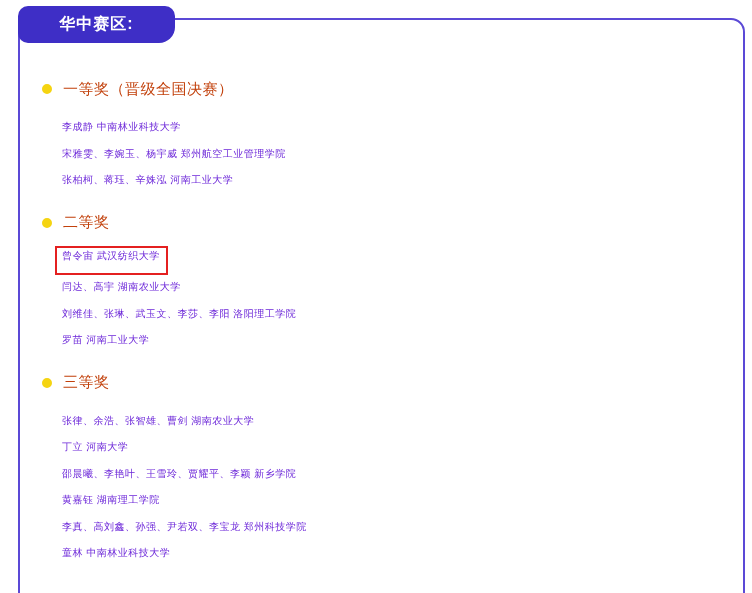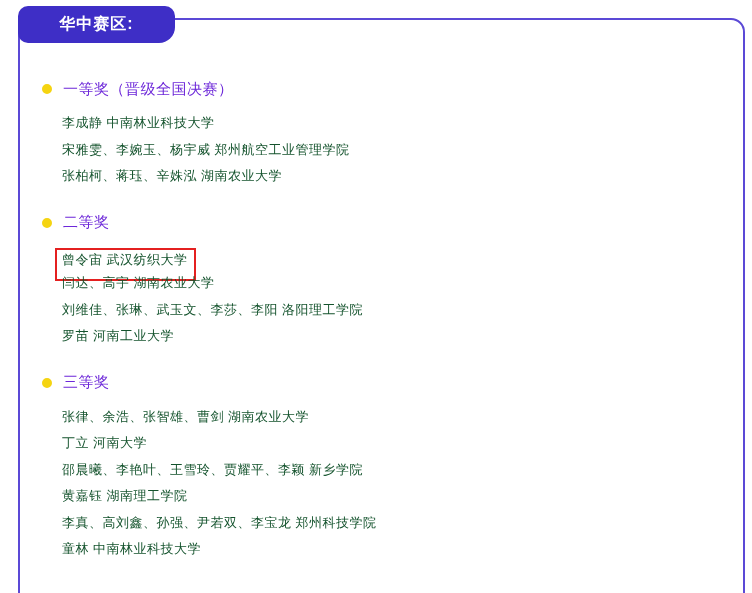"一等奖（晋级全国决赛）" .section-title { color: #6d28d9 -> #c2410c }
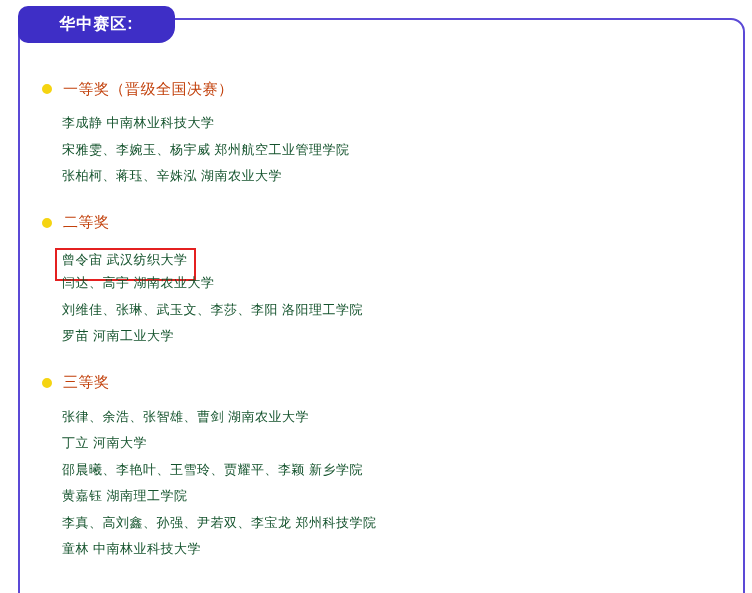"李成静 中南林业科技大学" .entry { align-items: flex-start -> center; color: #14532d -> #6d28d9; font-size: 13px -> 10px }
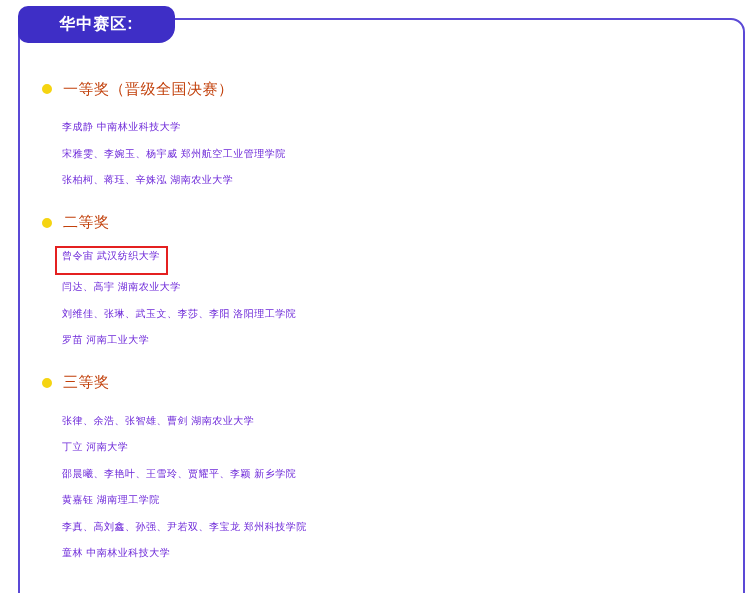"张柏柯、蒋珏、辛姝泓 湖南农业大学" span { text: 湖南农 -> 河南工 }
